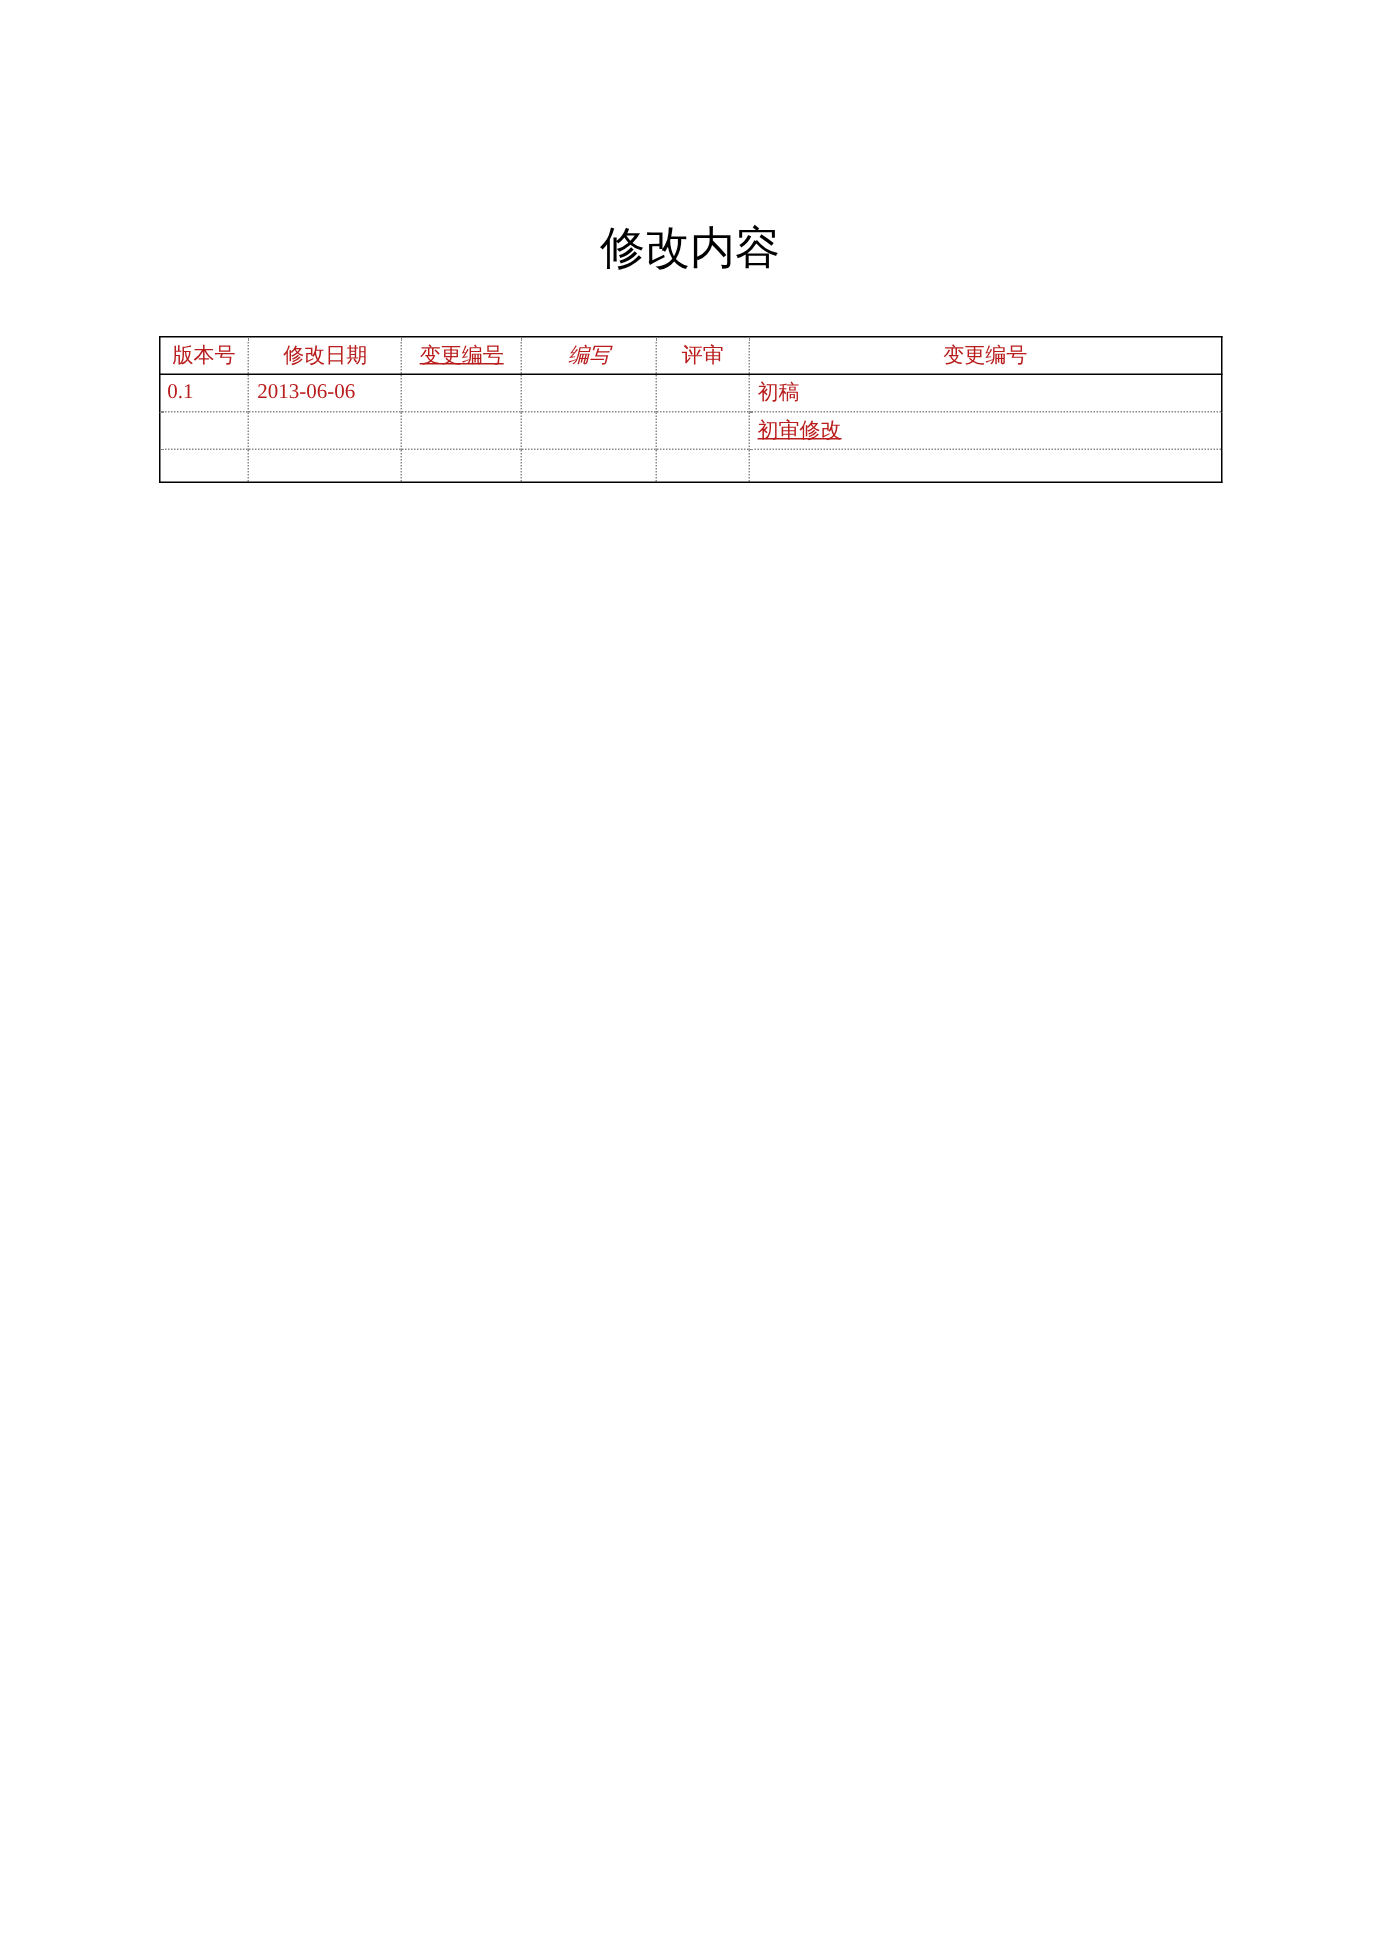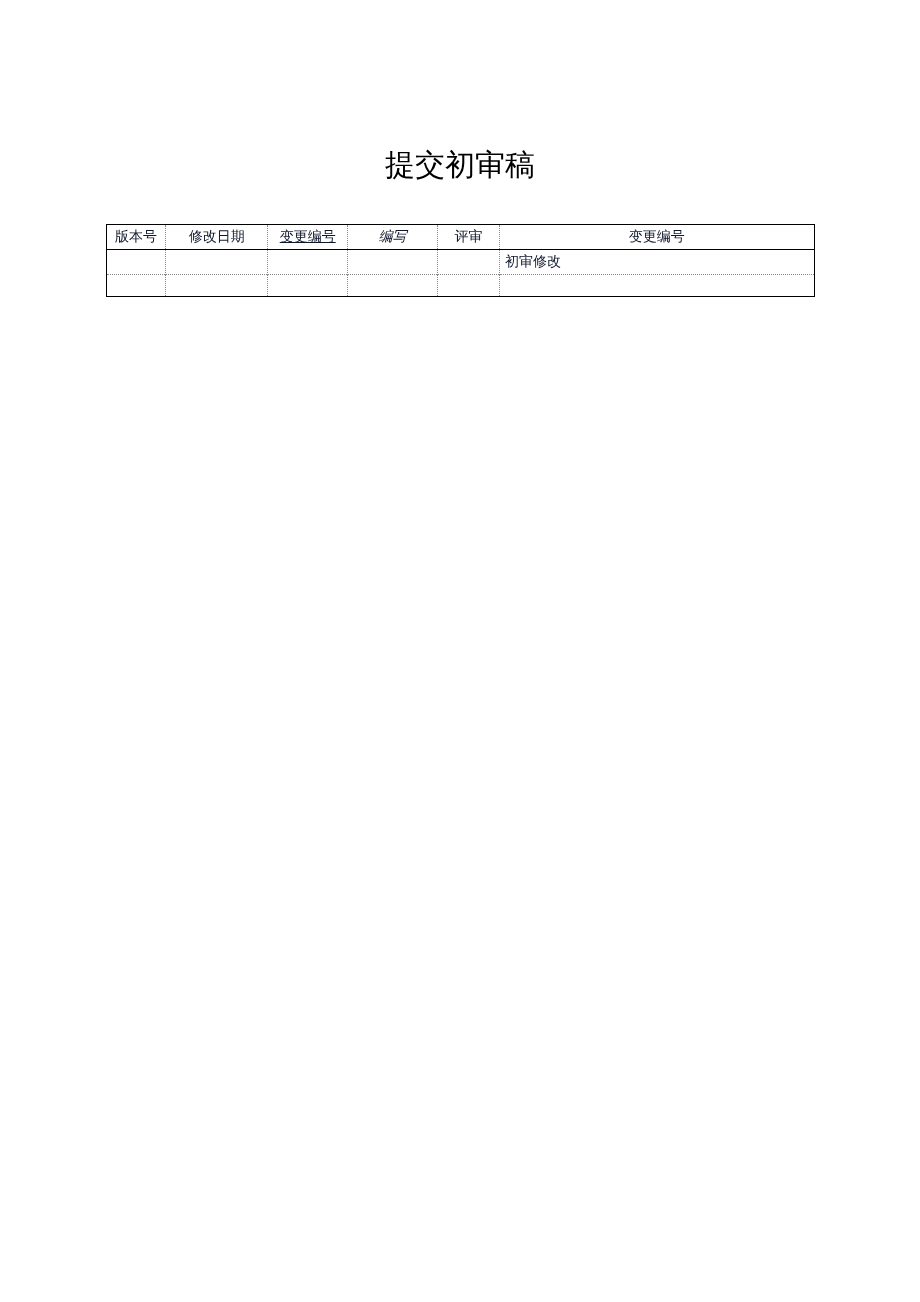"提交初审稿" h1.page-title { text: 提交初审稿 -> 修改内容 }
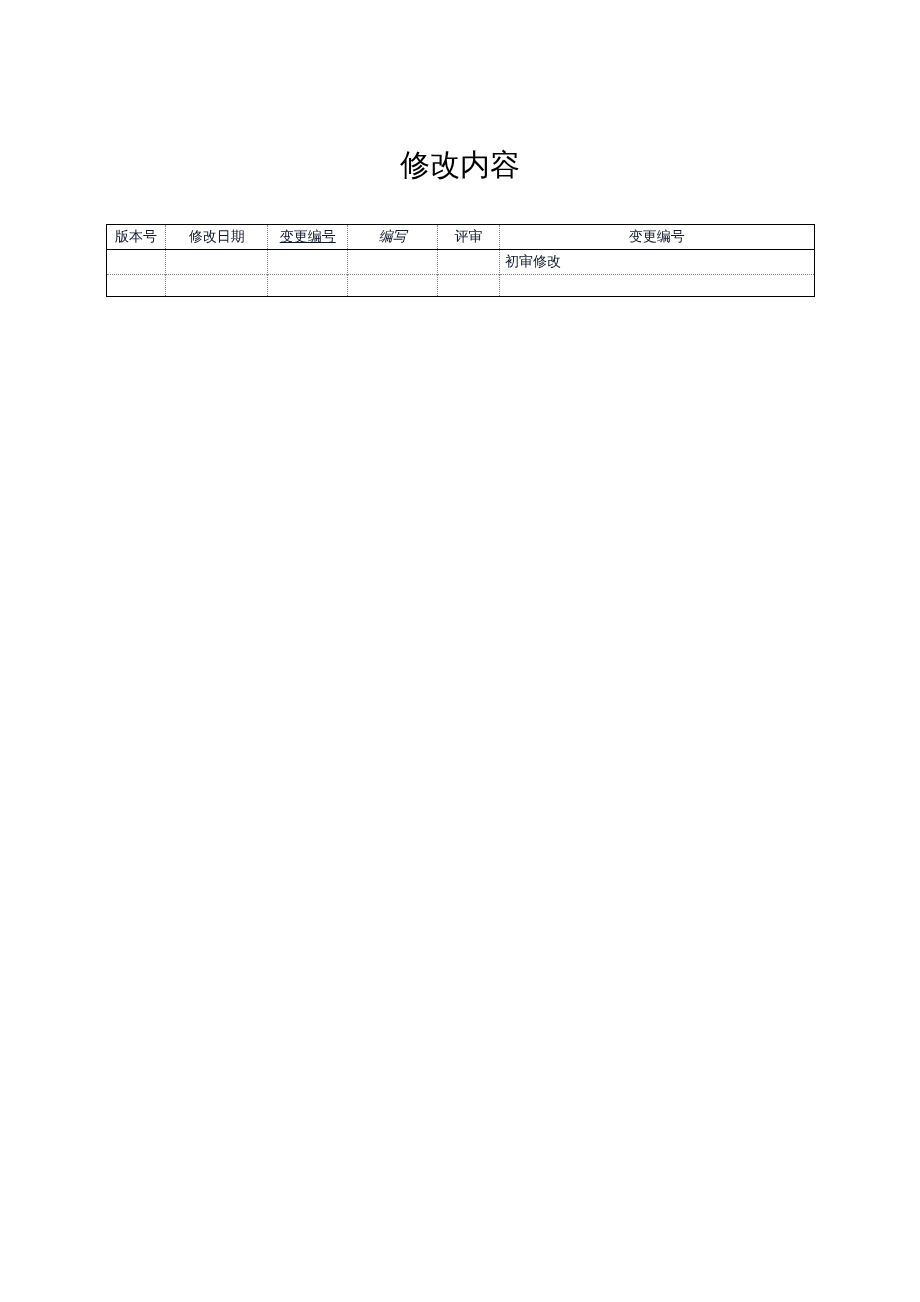"版本号" .revision-table th, .revision-table td { color: #0f172a -> #b91c1c }
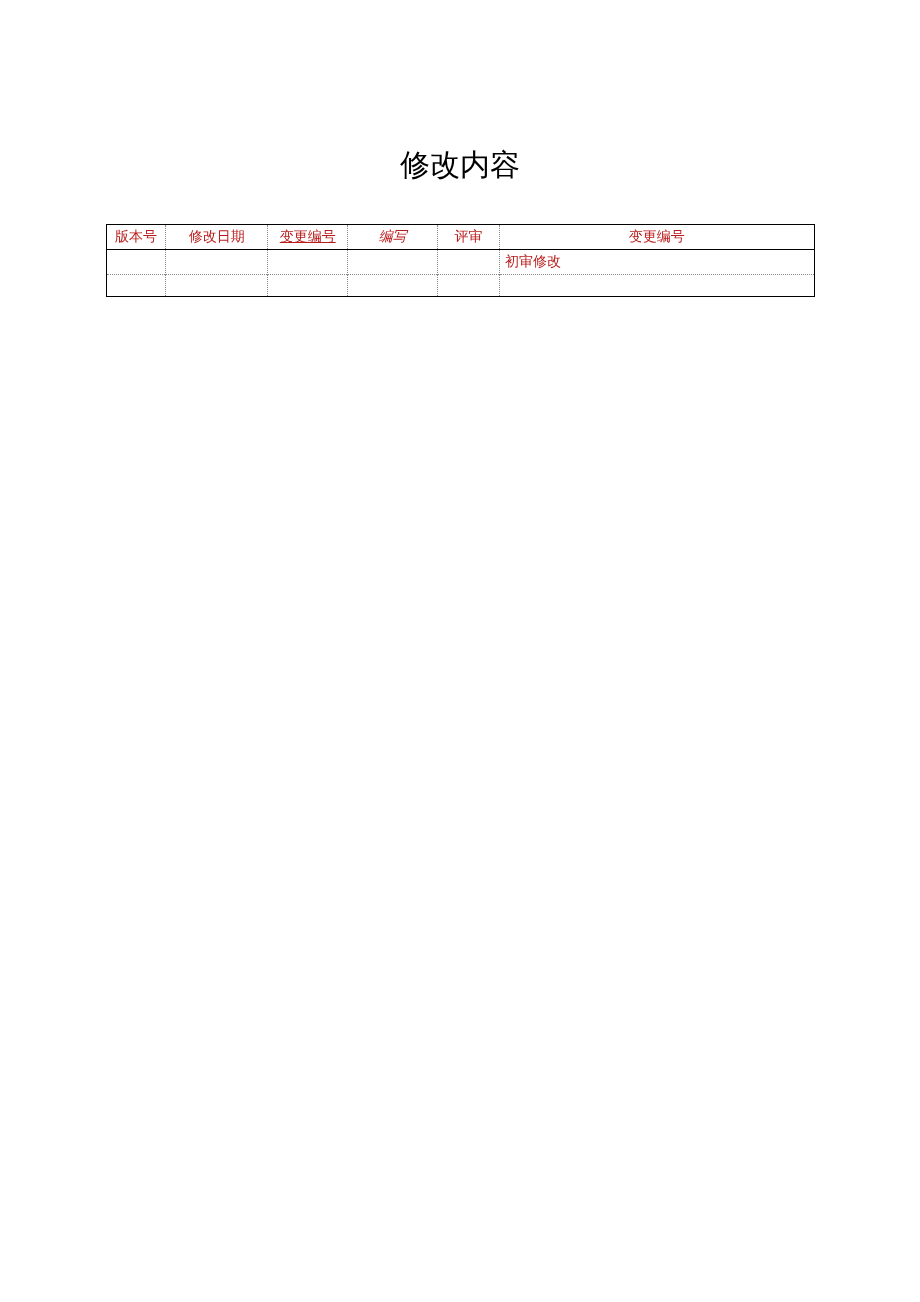"0.1" tr { html: none -> <tr> <td>0.1</td> <td>2013-06-06</td> <td></td> <td></td> <td></td> <td>初稿</td> </tr> }
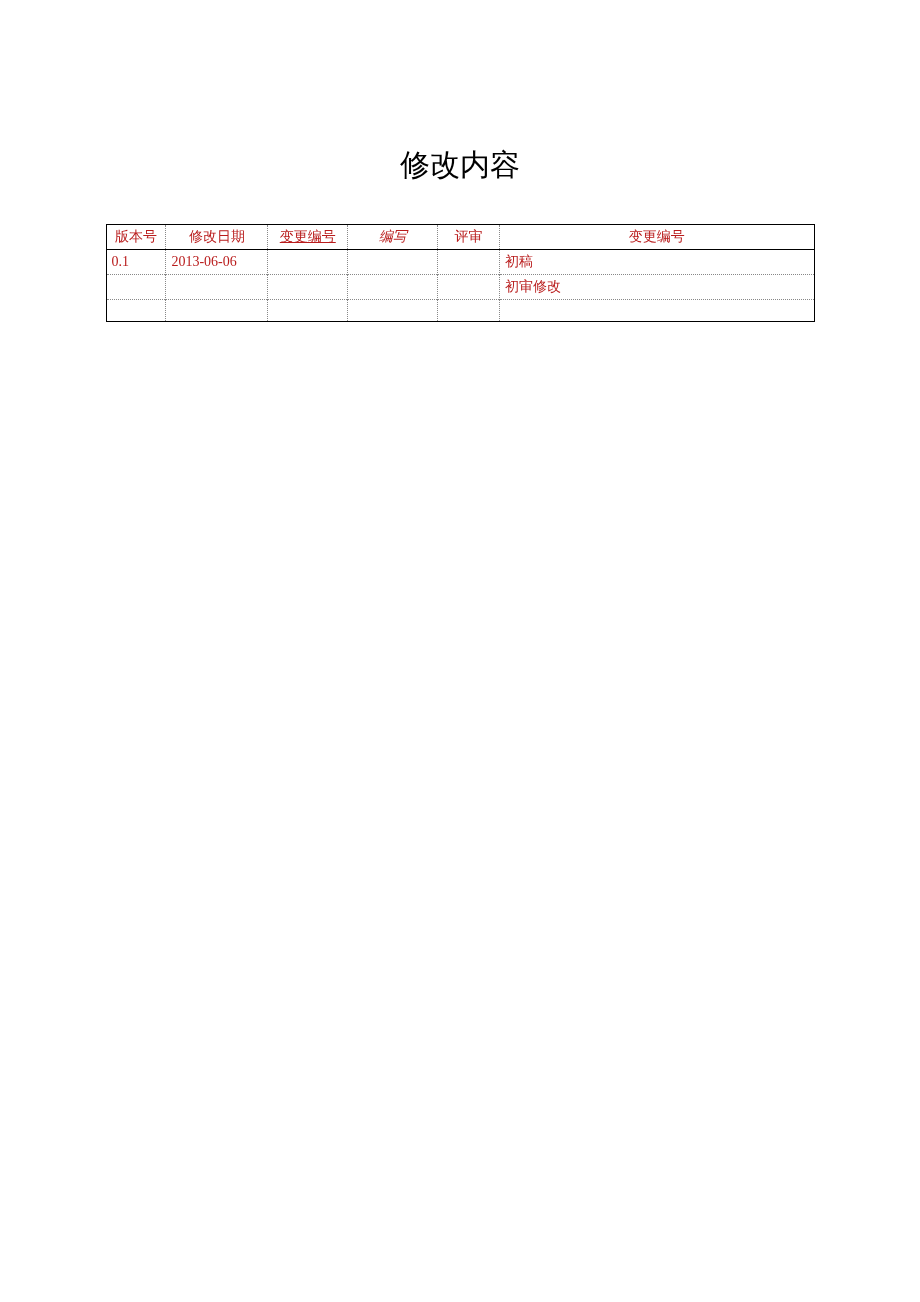"初审修改" .blue-text { text-decoration: none -> underline }
